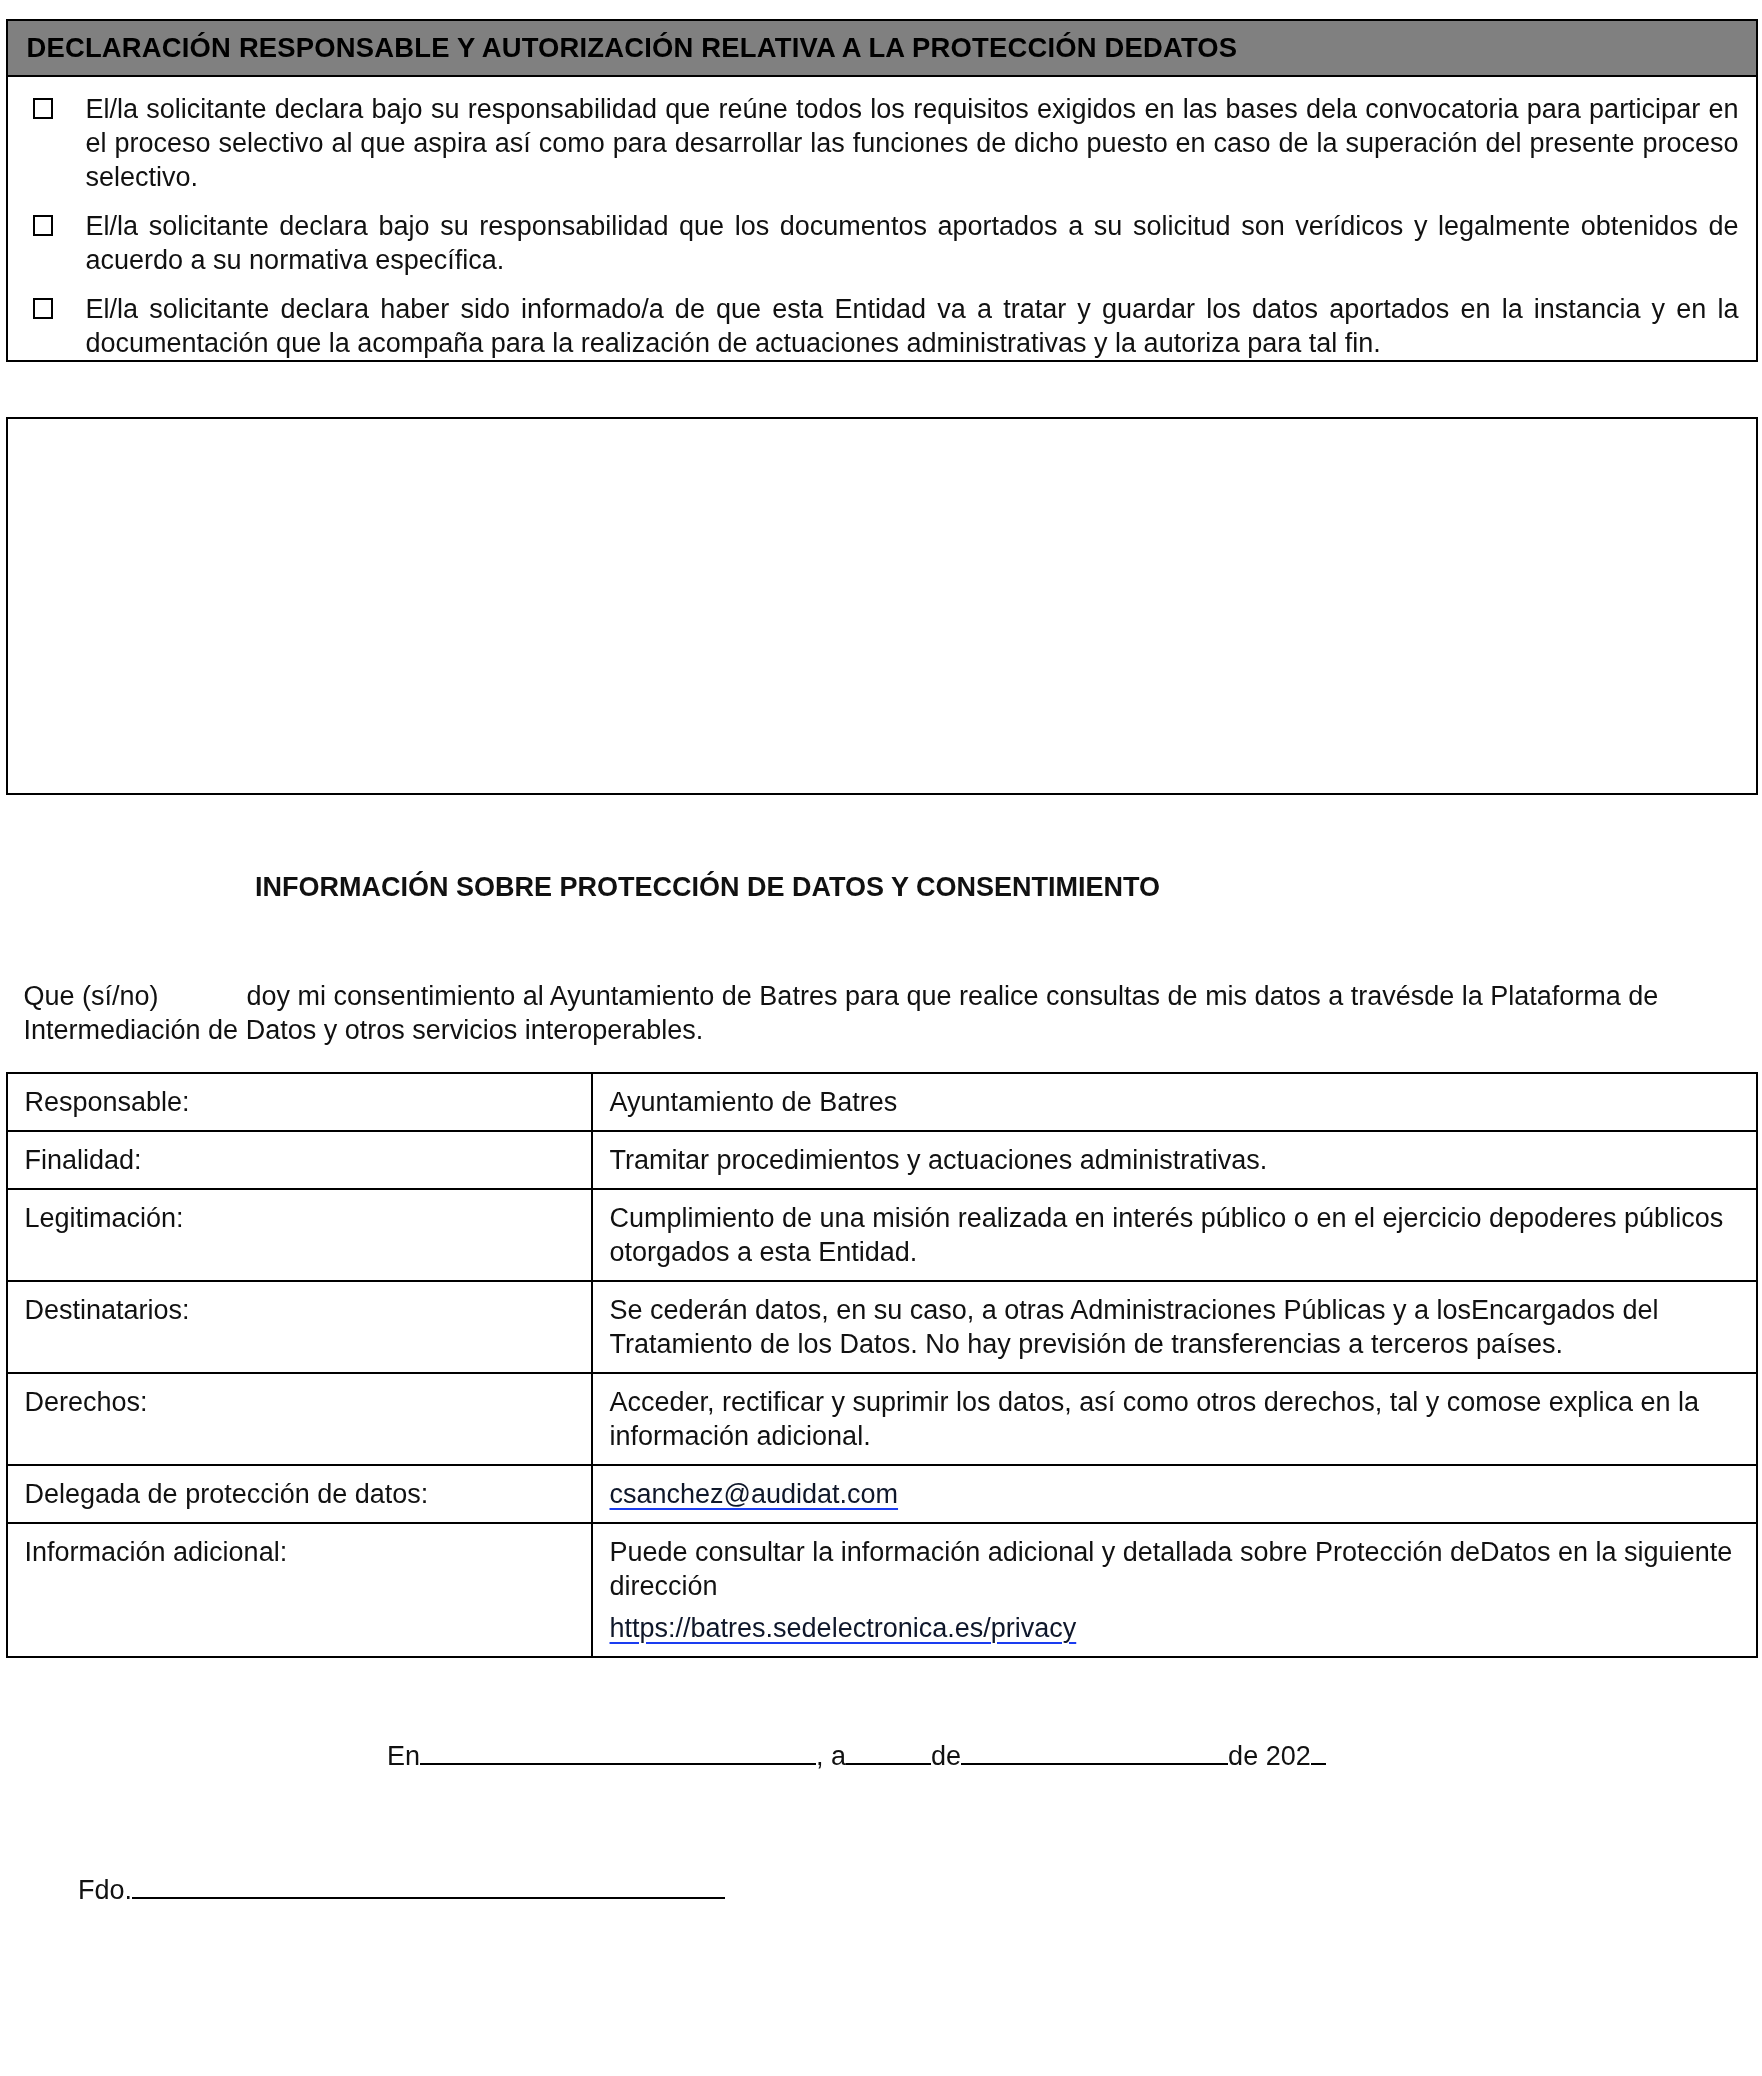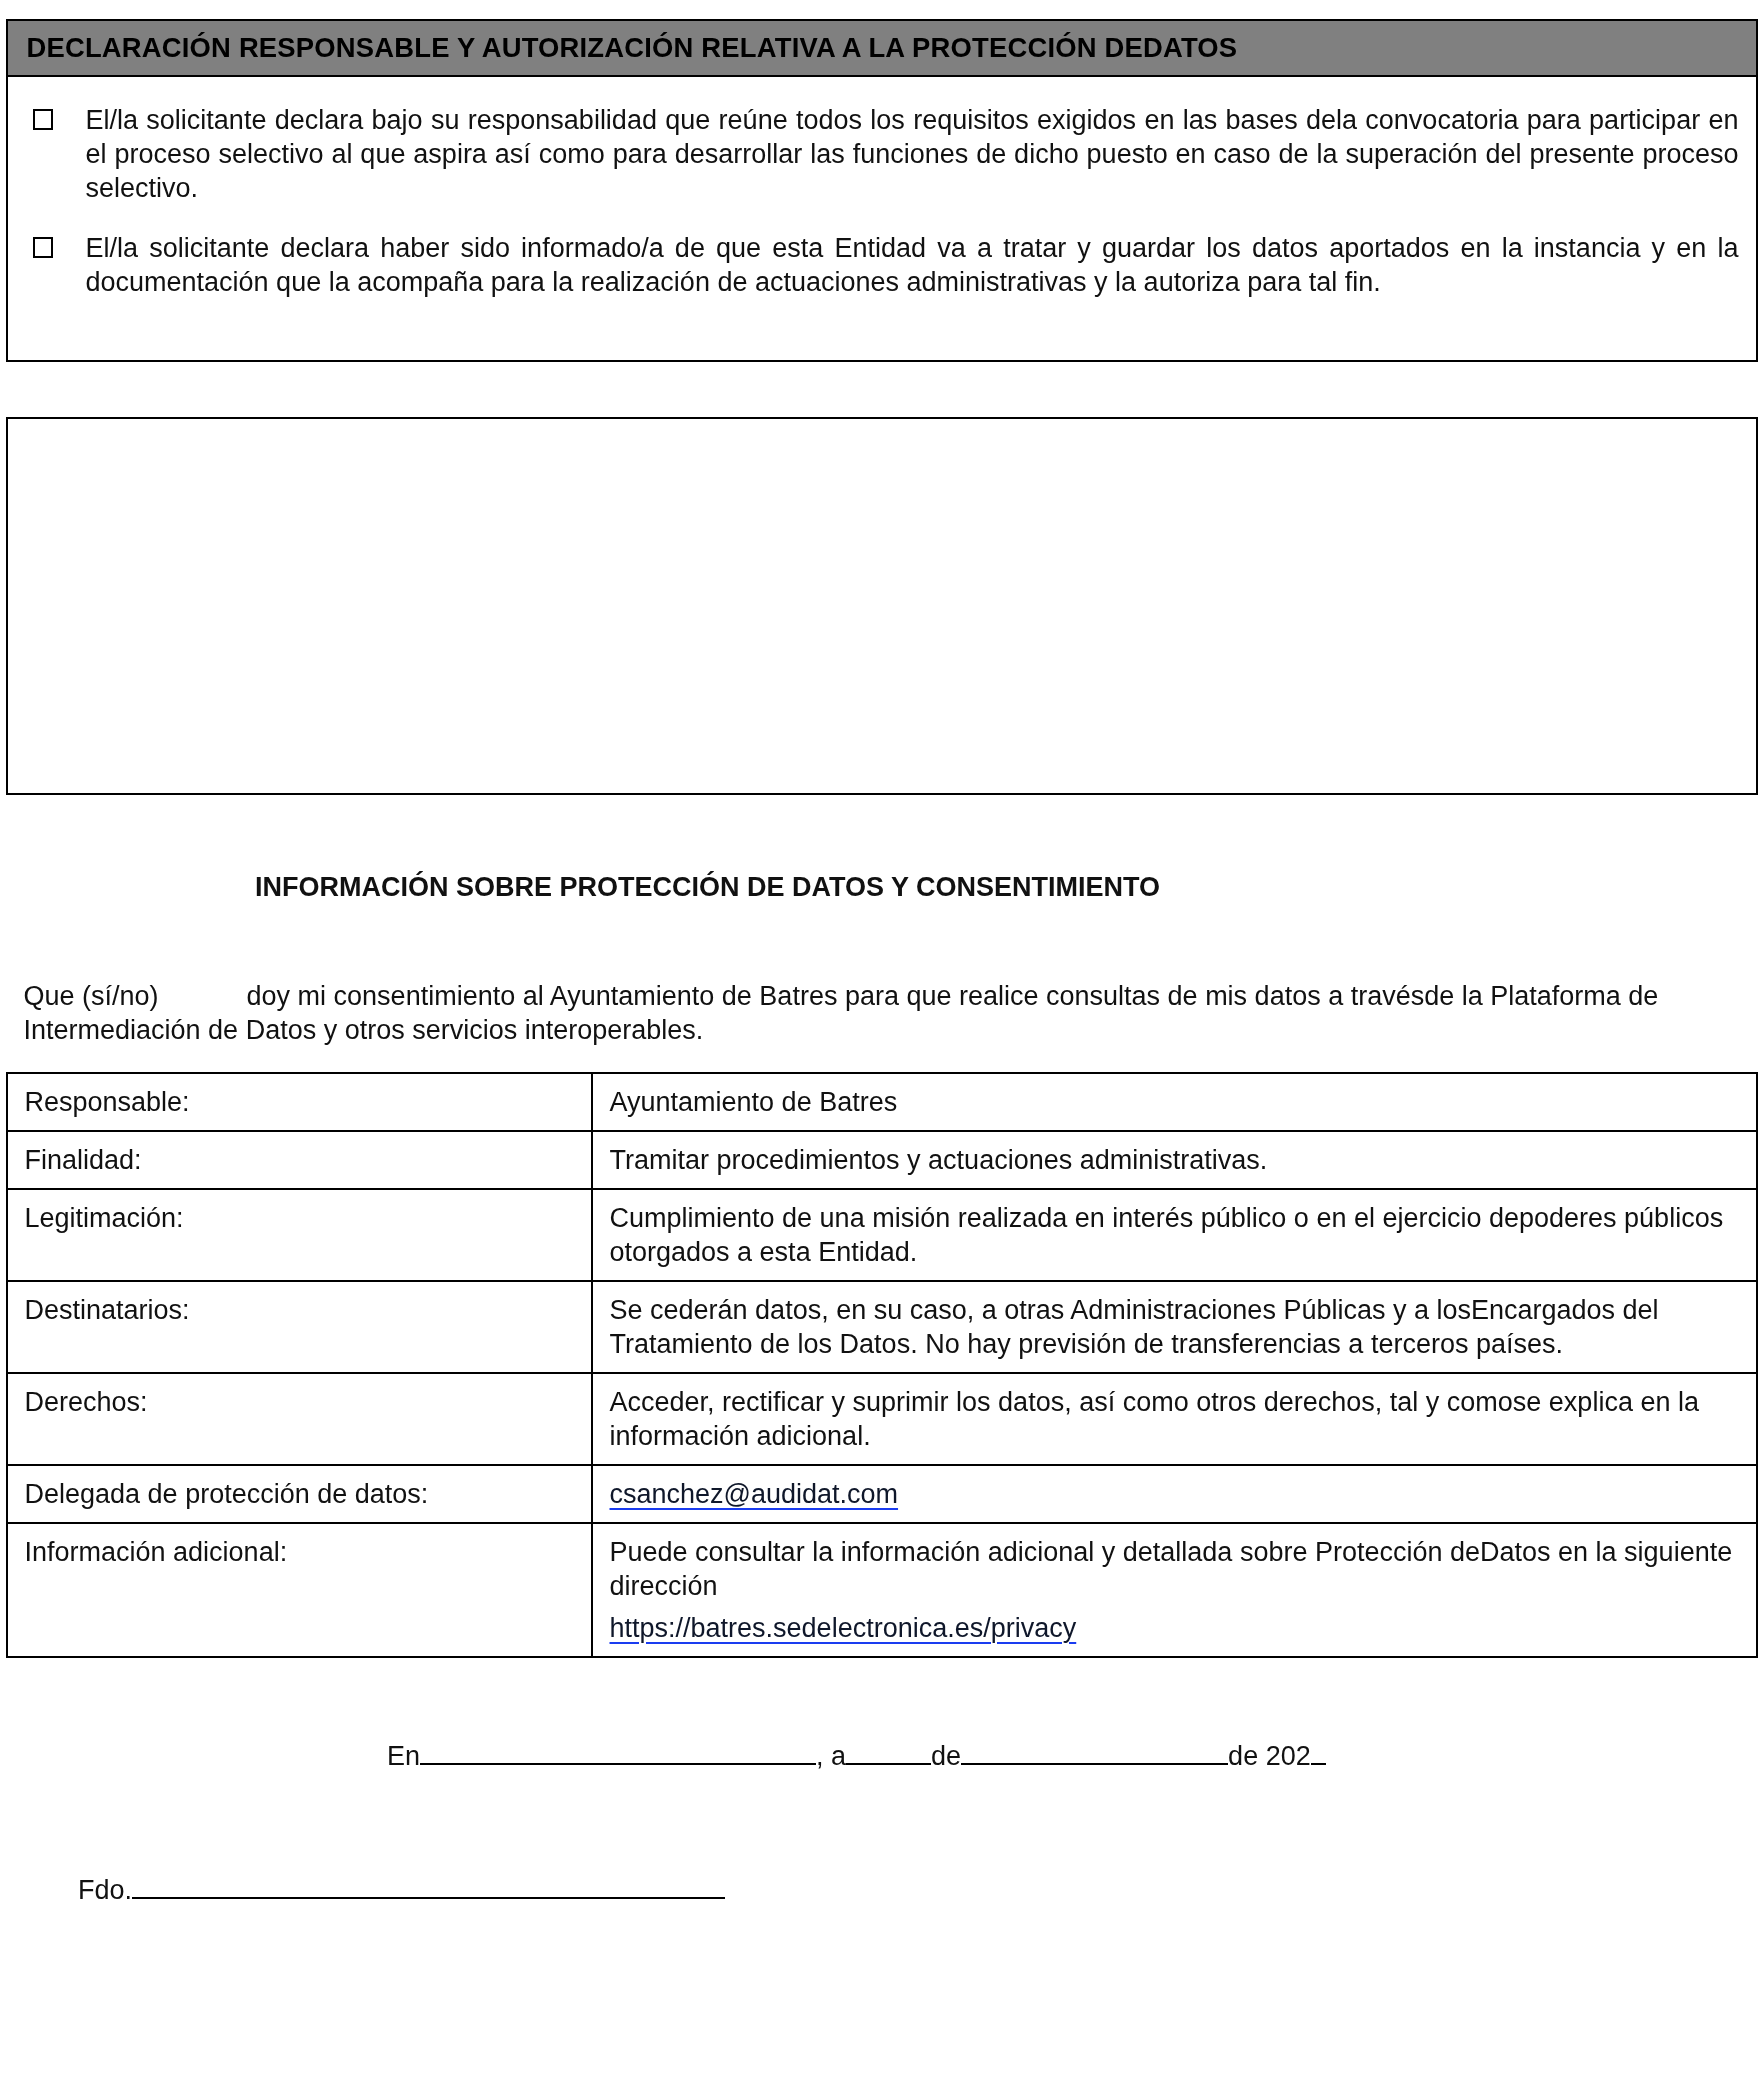"El/la solicitante declara bajo su" .item { margin-top: 26px -> 15px }
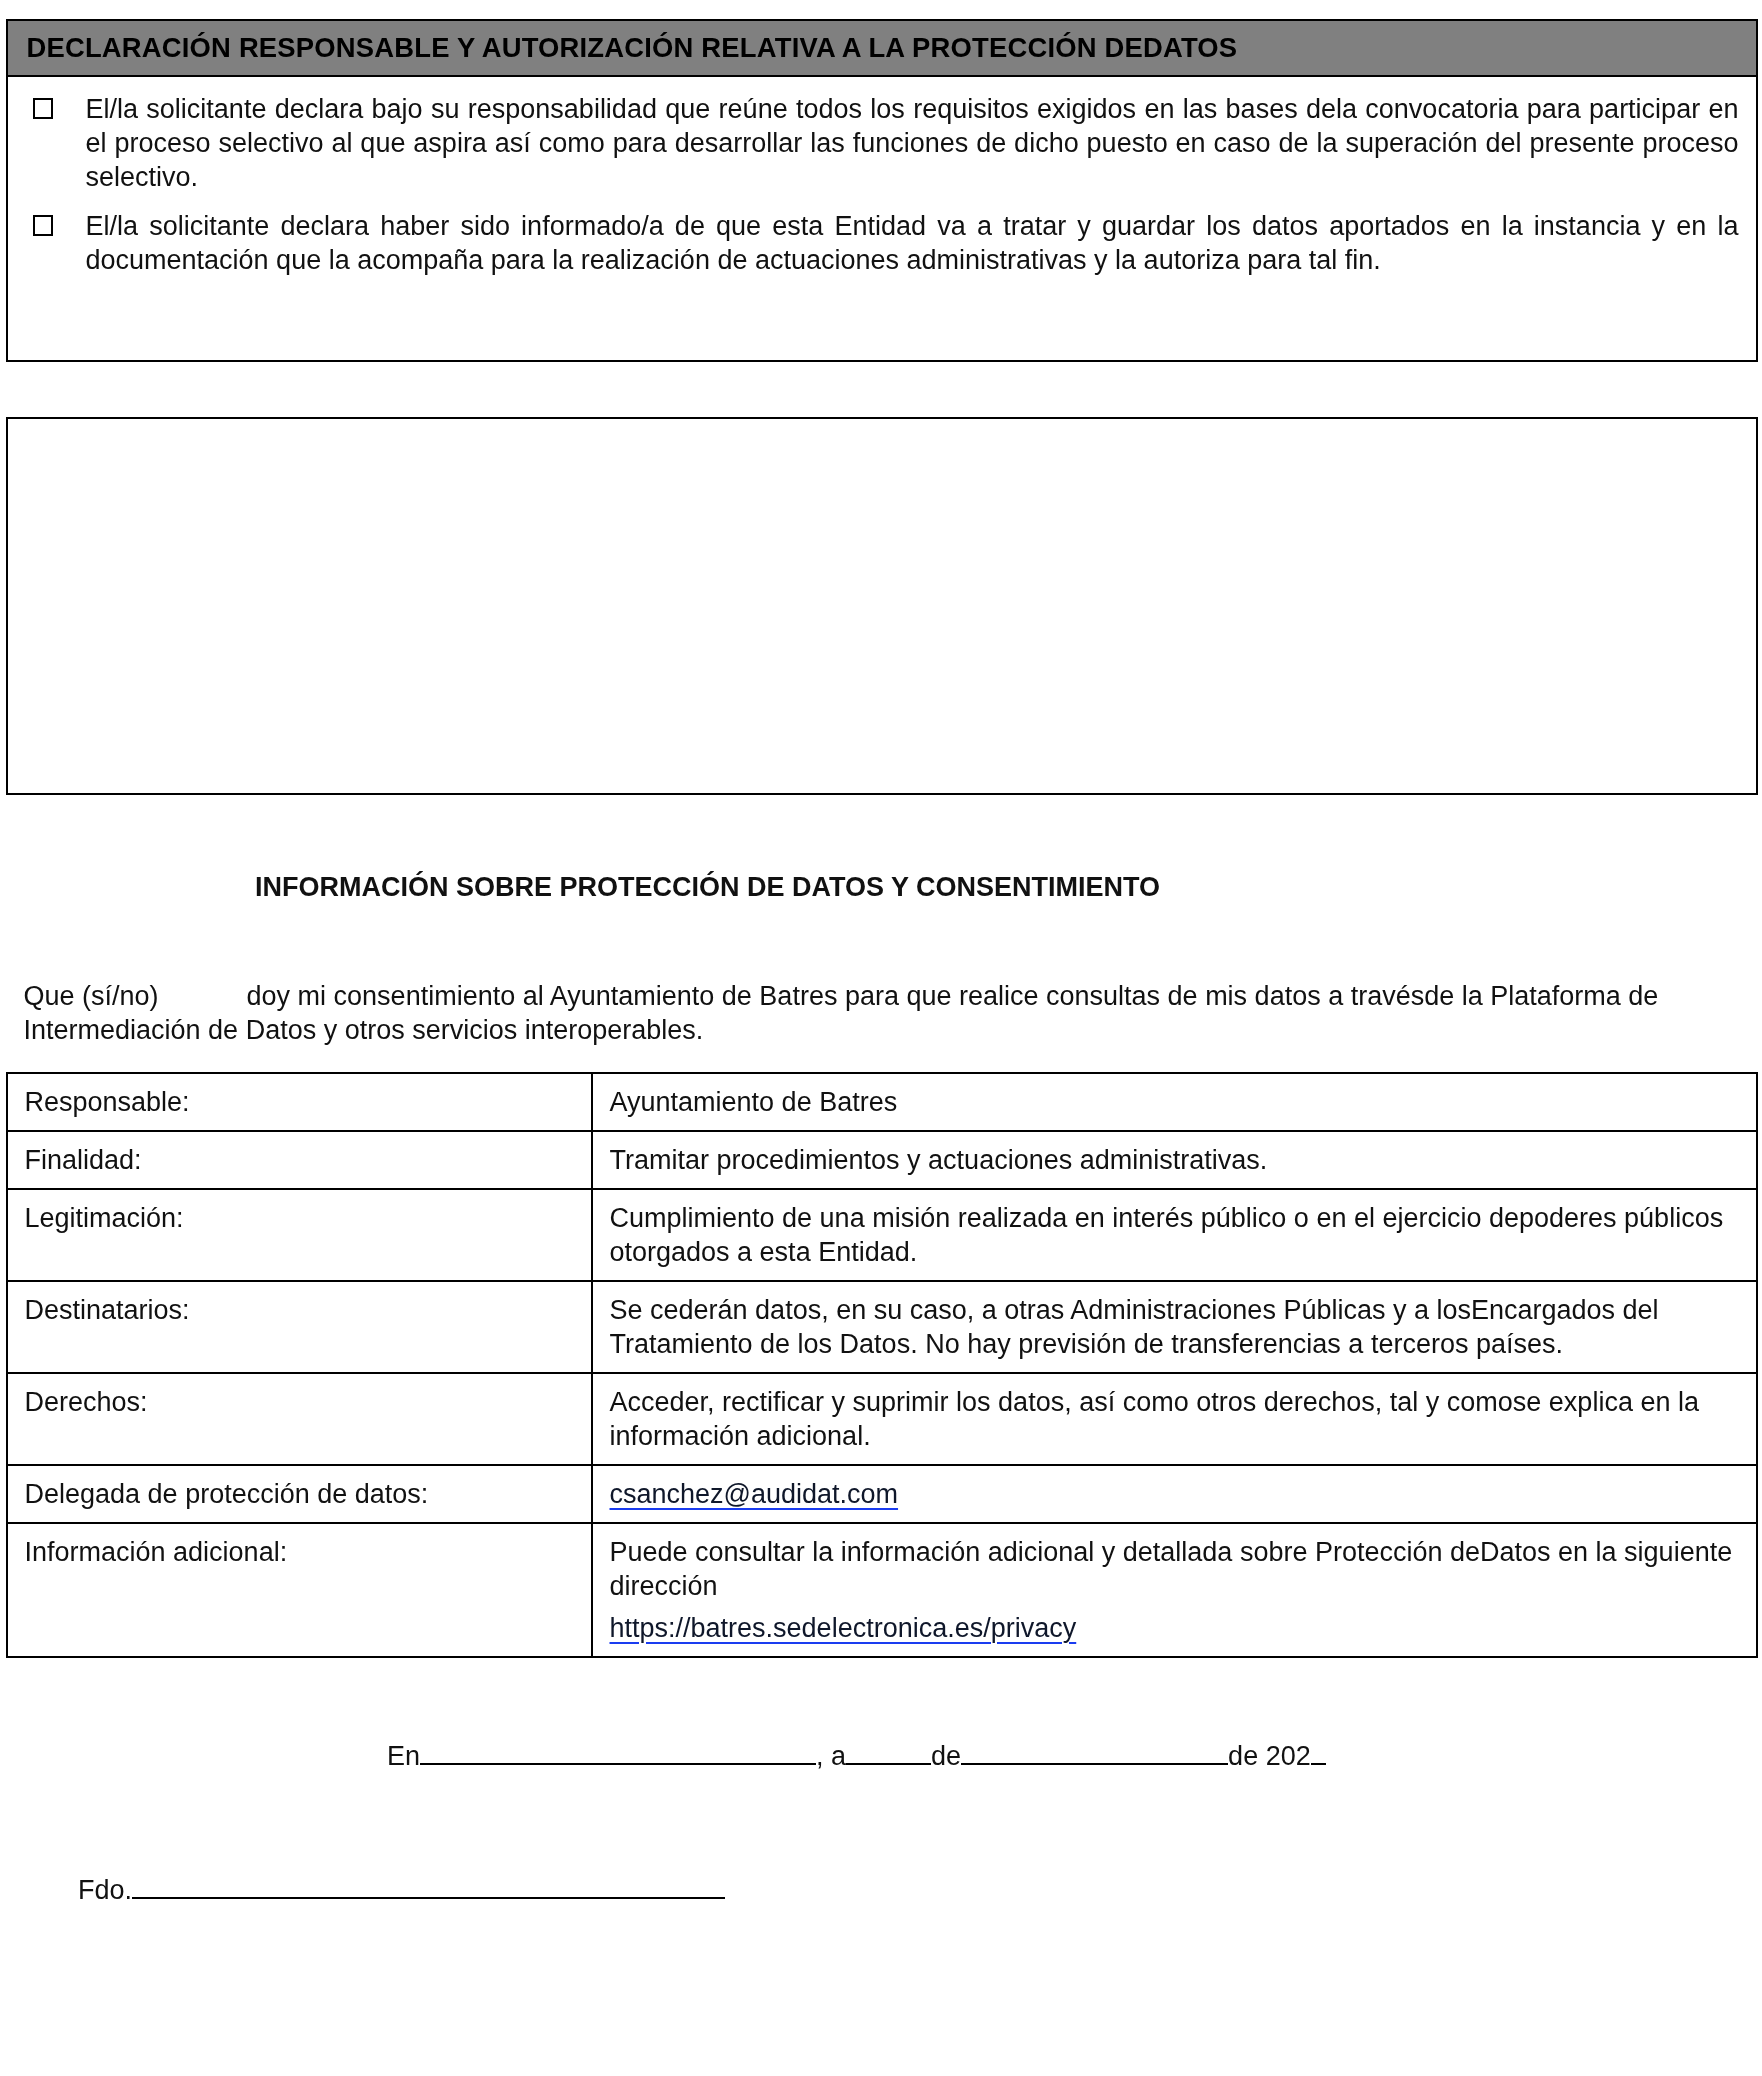"El/la solicitante declara bajo su responsabilidad que los" span { html: none -> <span>El/la solicitante declara bajo su responsabilidad que los documentos aportados a su solicitud son verídicos y legalmente obtenidos de acuerdo a su normativa específica.</span> }
